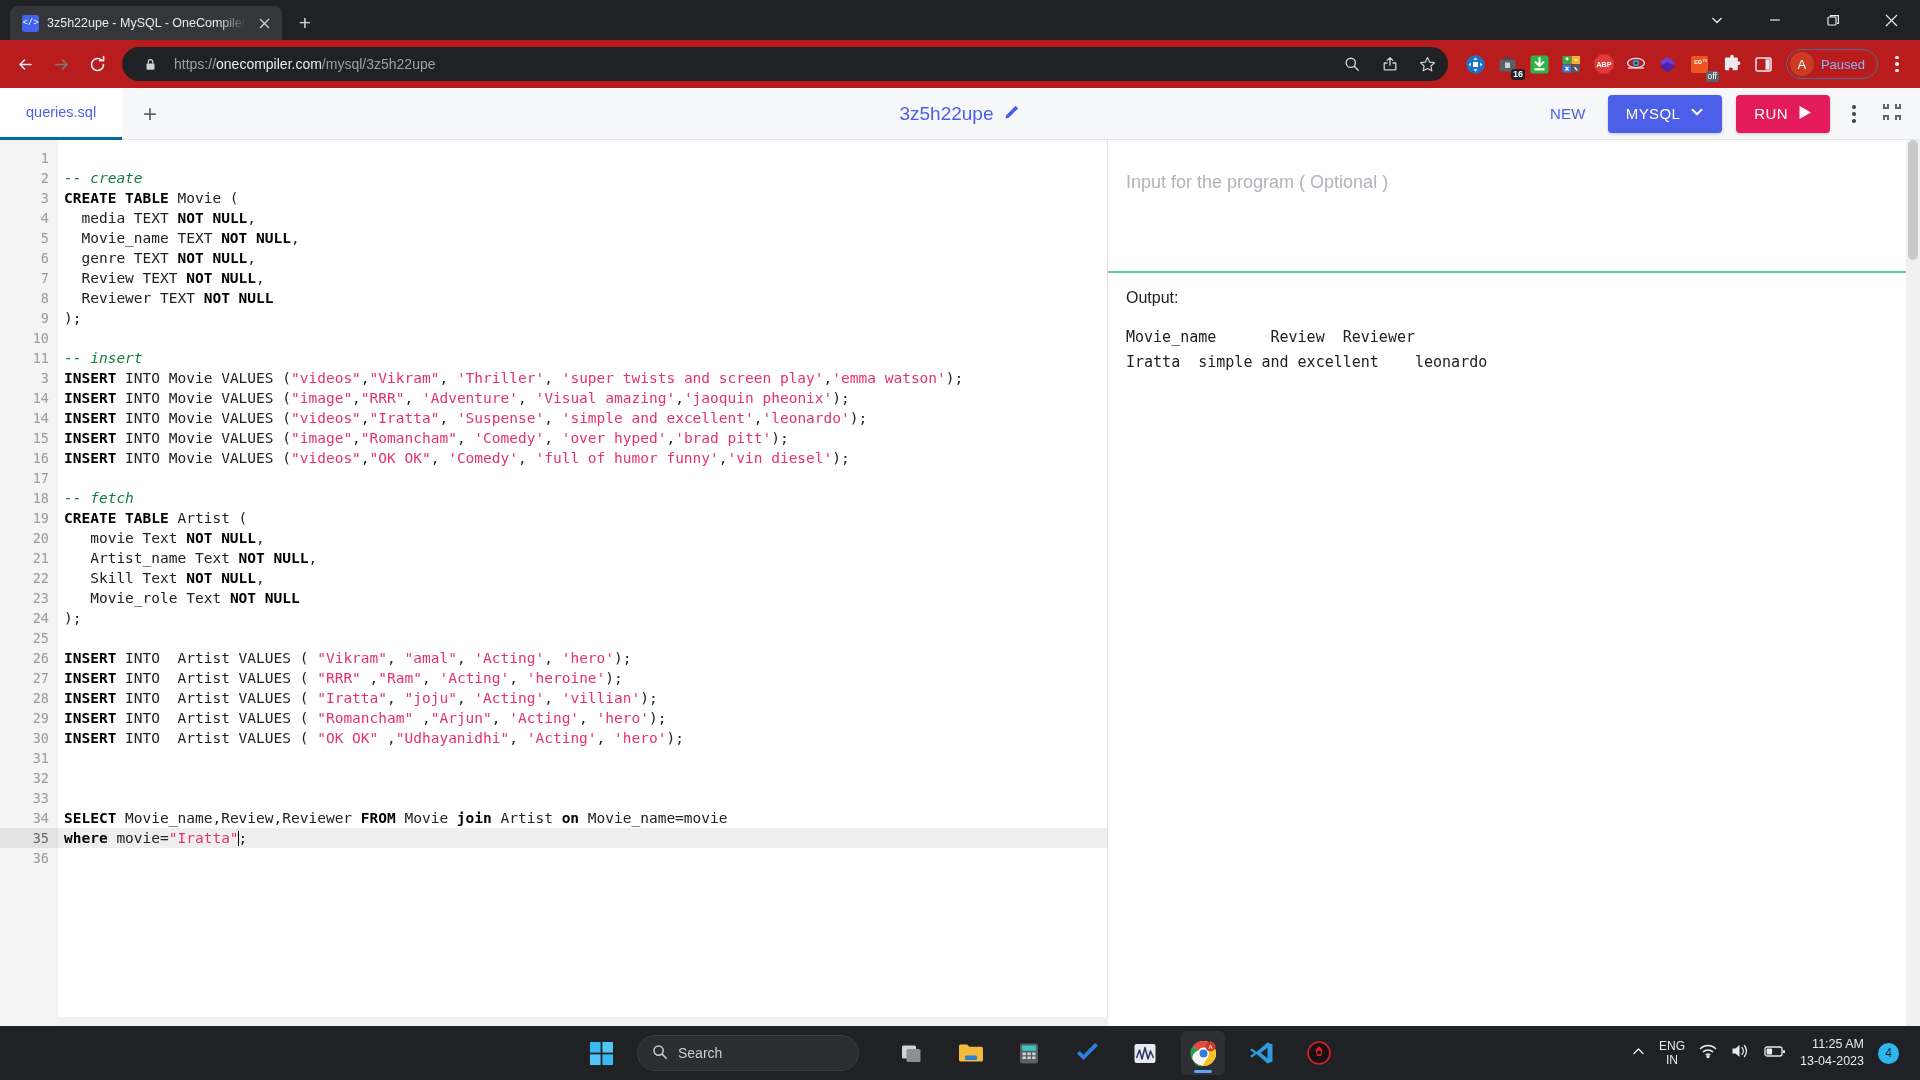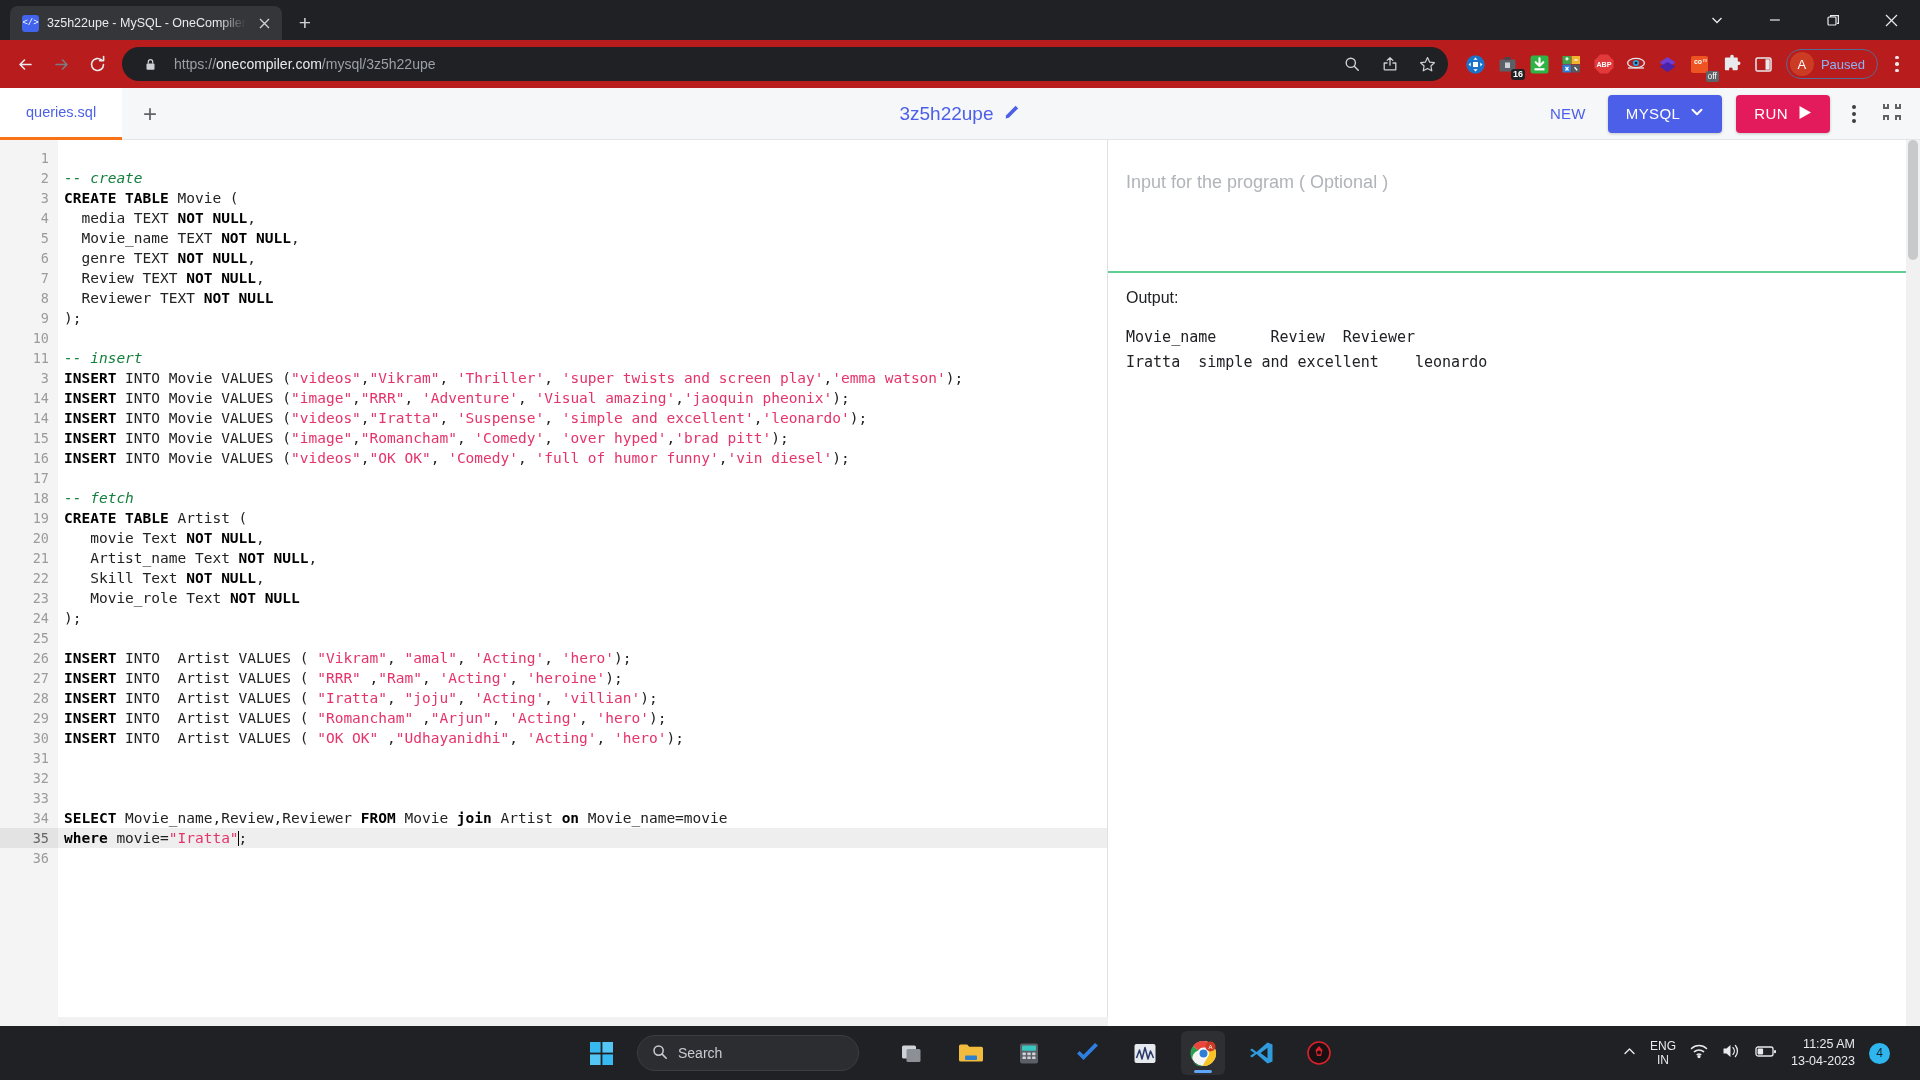"queries.sql" .file-tab { border-bottom: 3px solid #f97316 -> 3px solid #0369a1 }
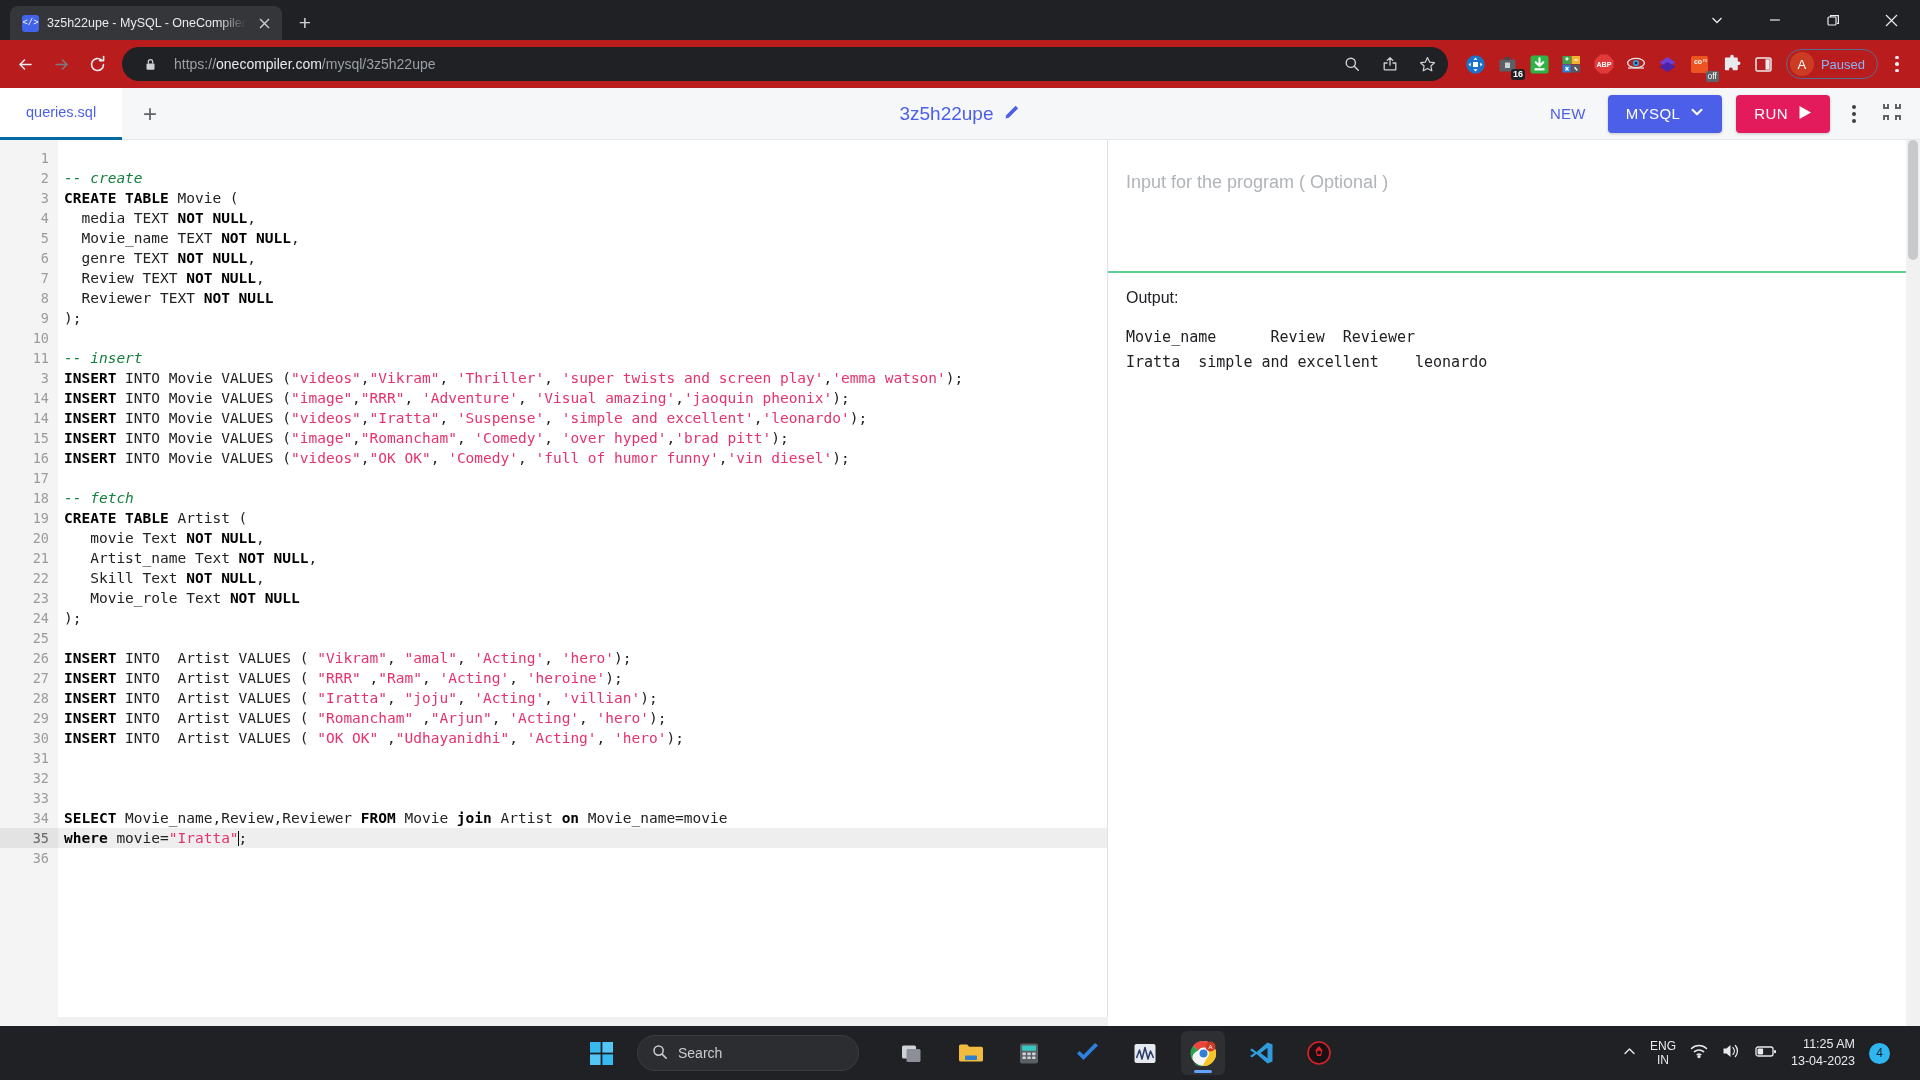"ENG" .tb-right { padding-right: 30px -> 21px }
